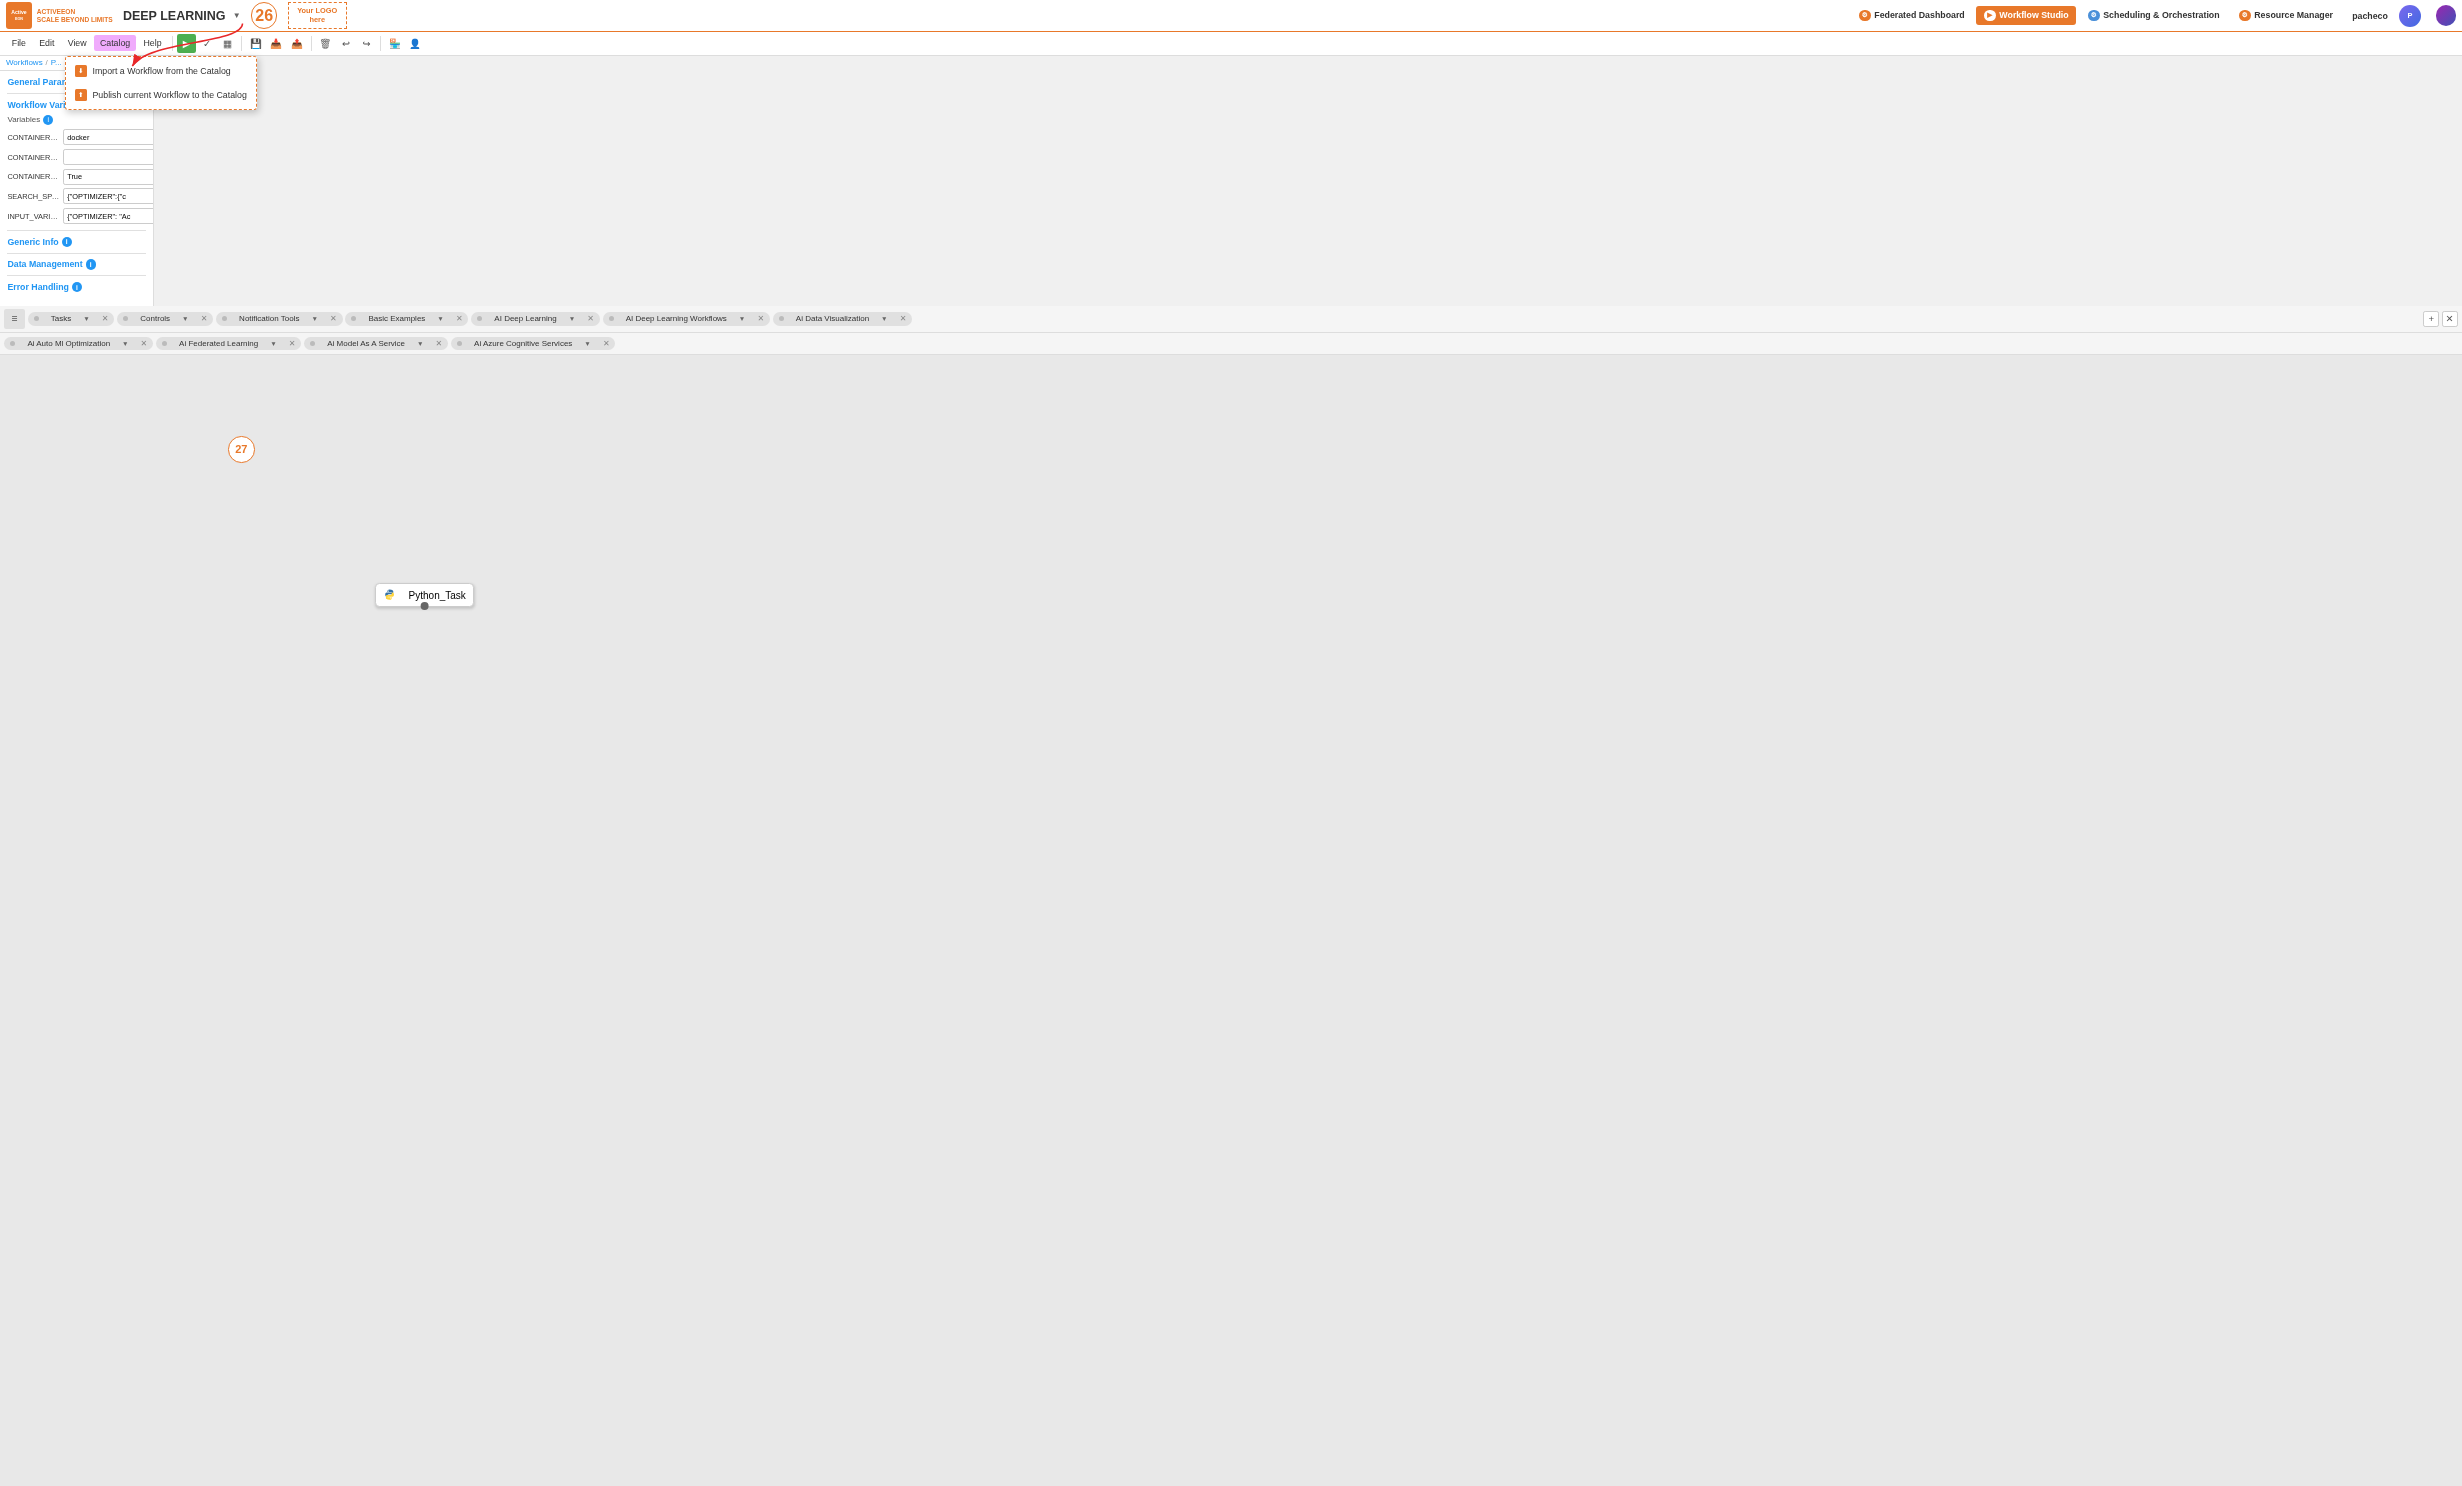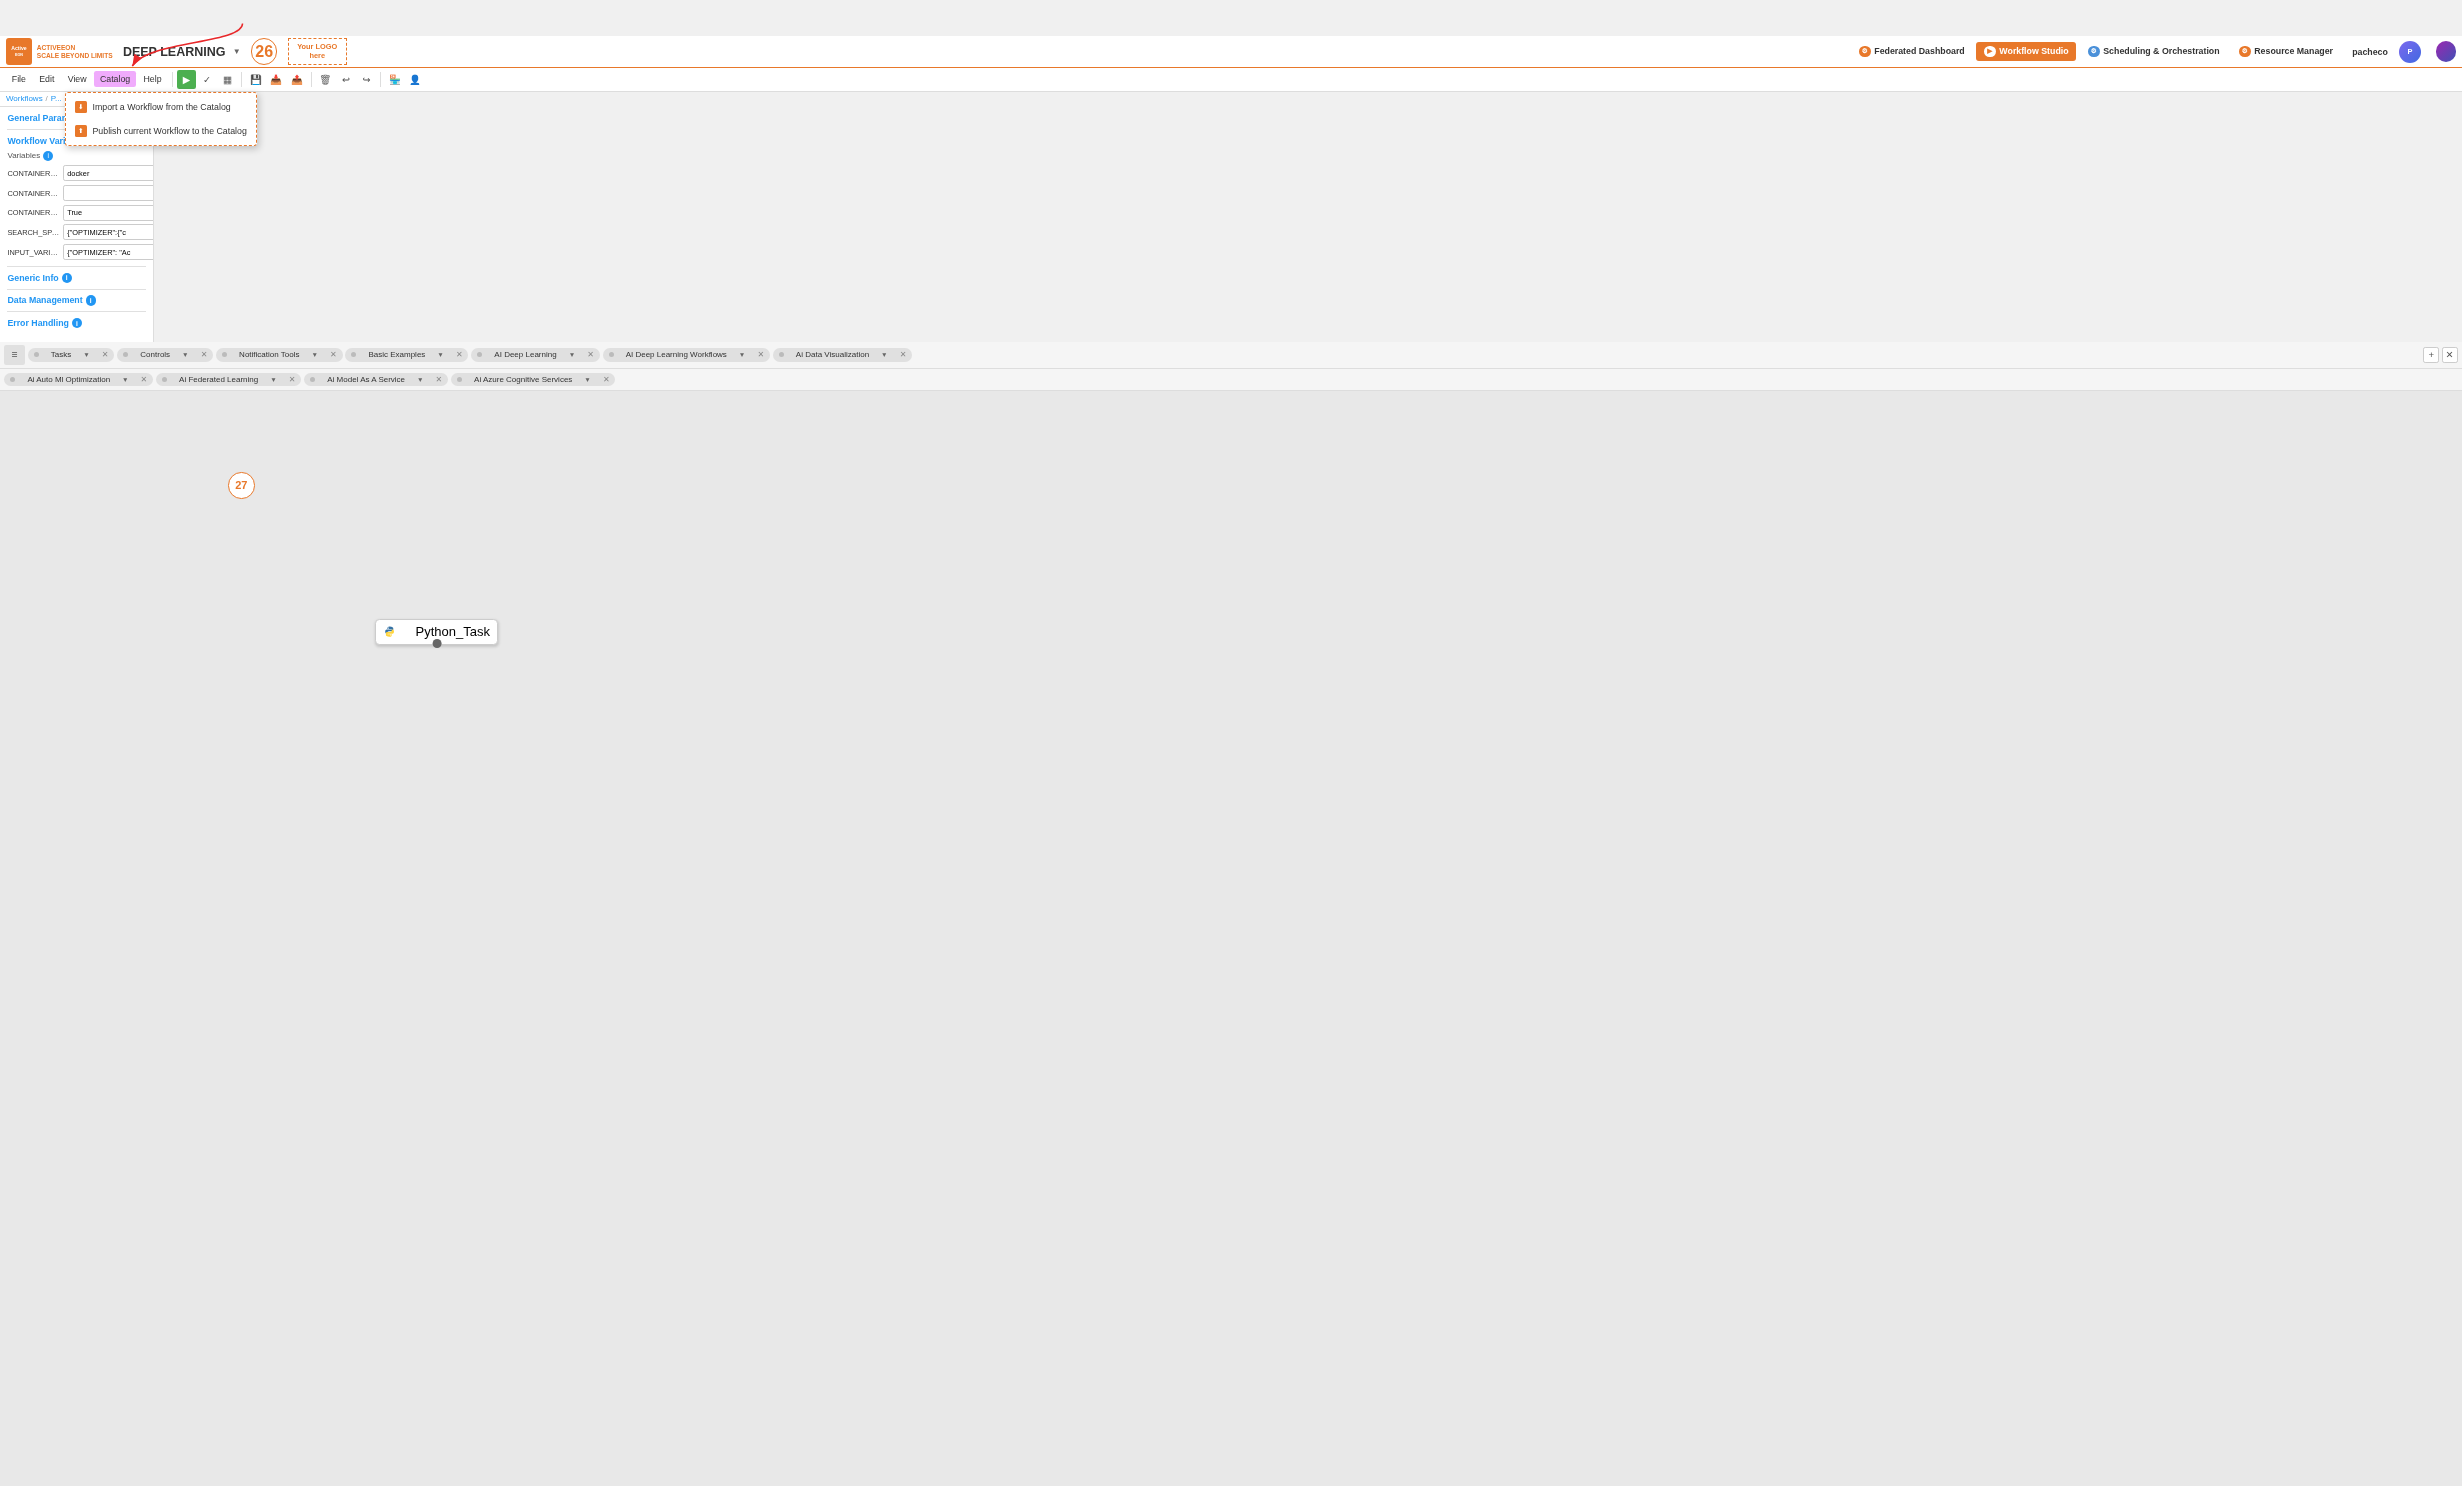"DEEP LEARNING" .top-nav { margin-top: 36px -> none }
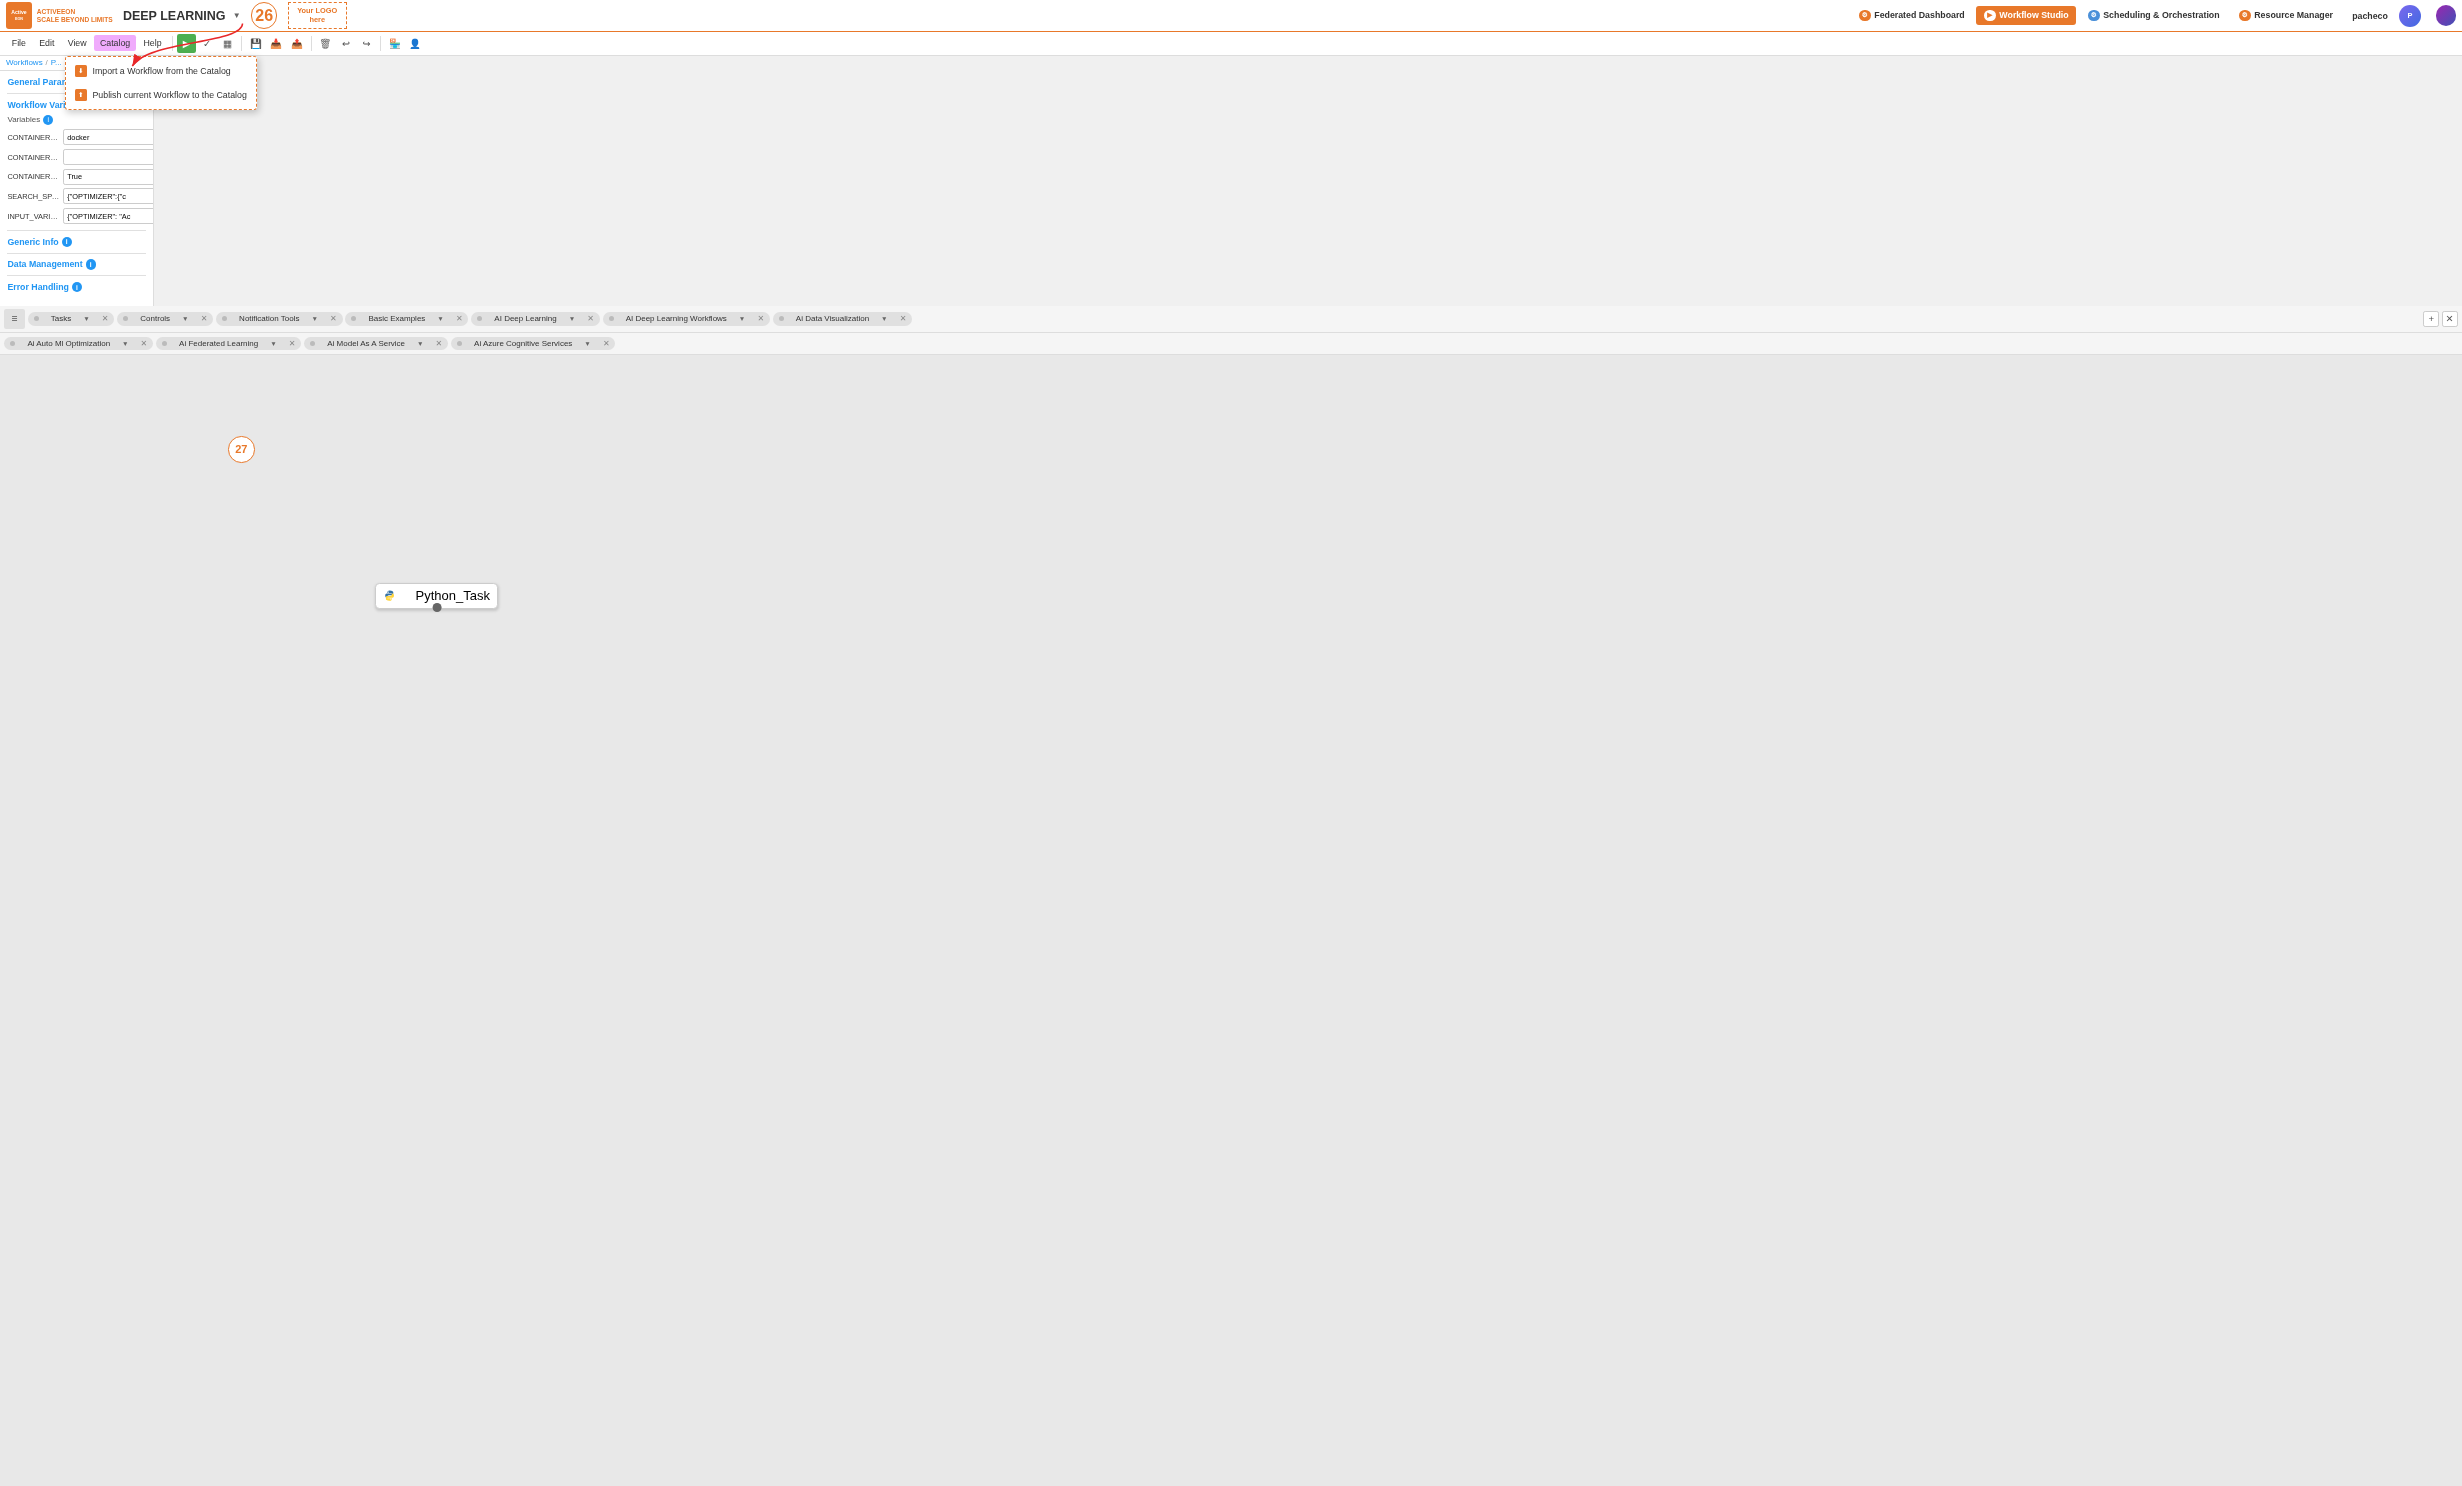"Python_Task" .task-node { font-size: 13px -> 10px; gap: 19px -> 12px }
